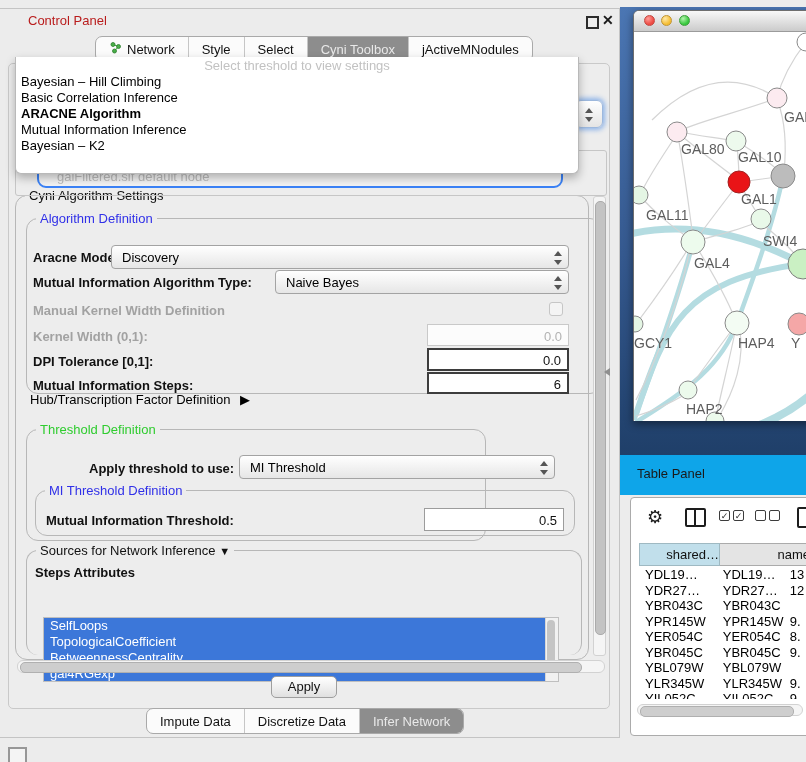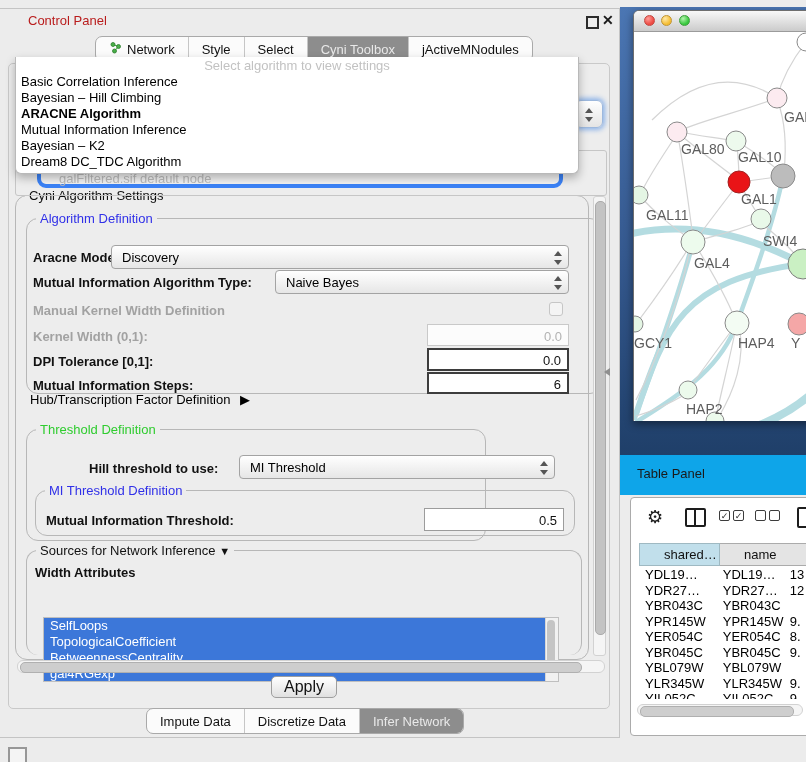"Select algorithm to view settings" div.dd-placeholder { text: algorithm -> threshold }
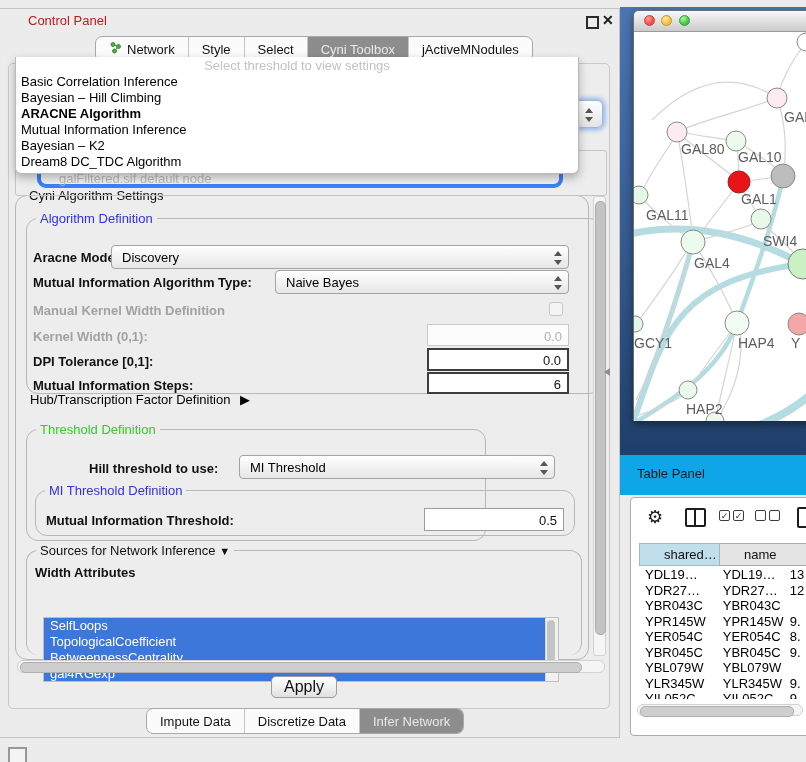"Basic Correlation Inference" div.dd-item { order: before "Bayesian – Hill Climbing" -> after "Bayesian – Hill Climbing" }
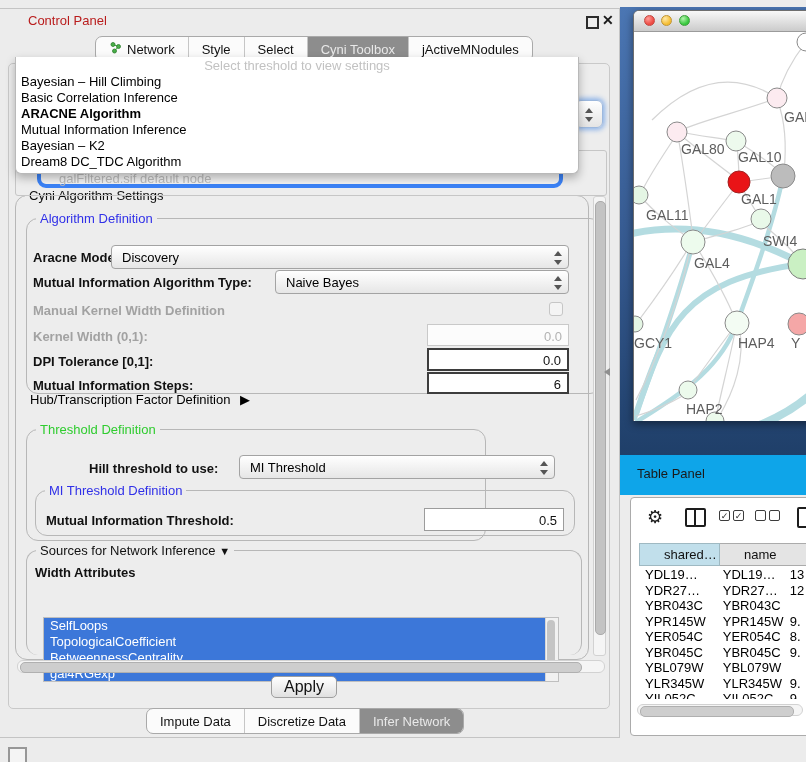"Dream8 DC_TDC Algorithm" div.dd-item { html: <div>Dream8 DC_TDC Algorithm</div> -> none }
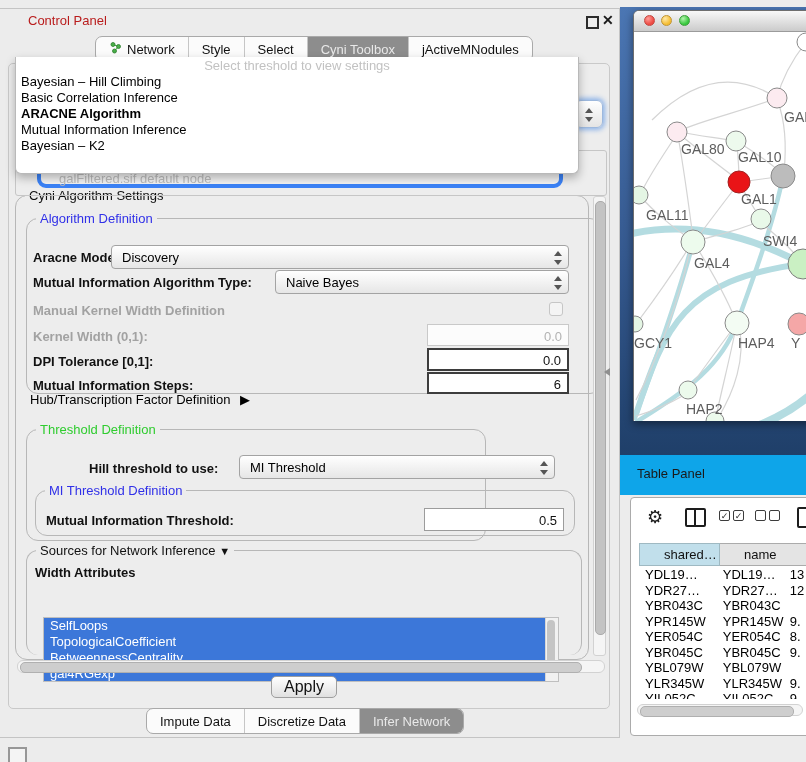"galFiltered.sif default node" .hidden-combo { border: 4px solid #3b82f6 -> 2px solid #3b82f6 }
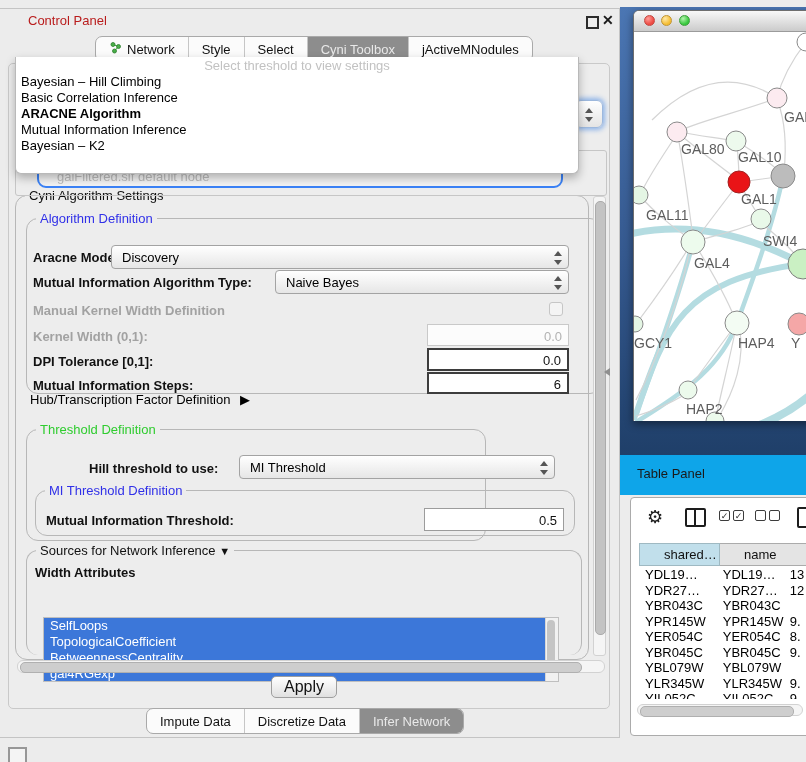"Hill threshold to use:" span.lbl { text: Hill -> Apply }
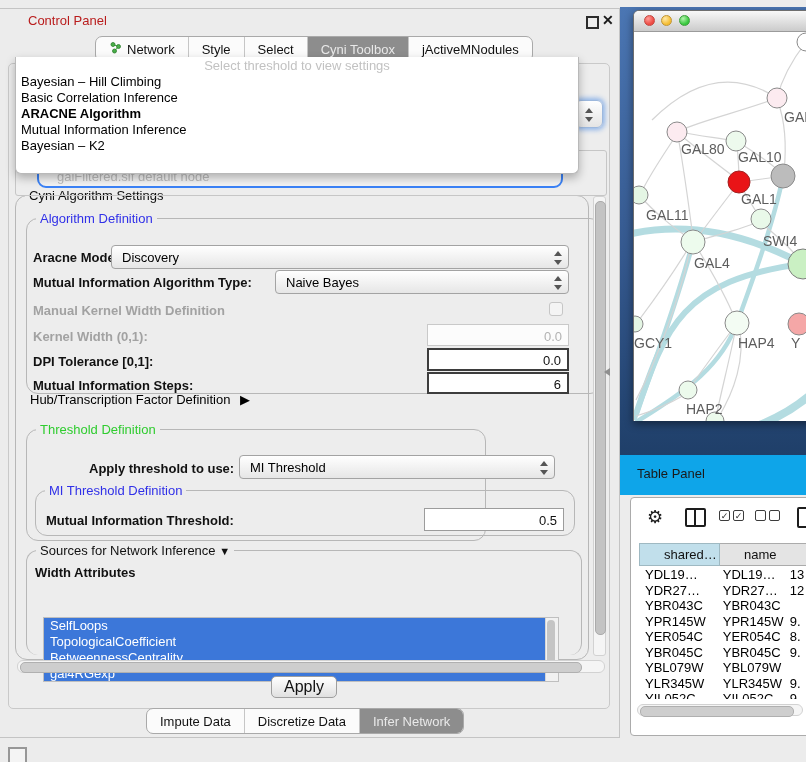"shared…" .th { padding-left: 24px -> none; text-align: left -> right }
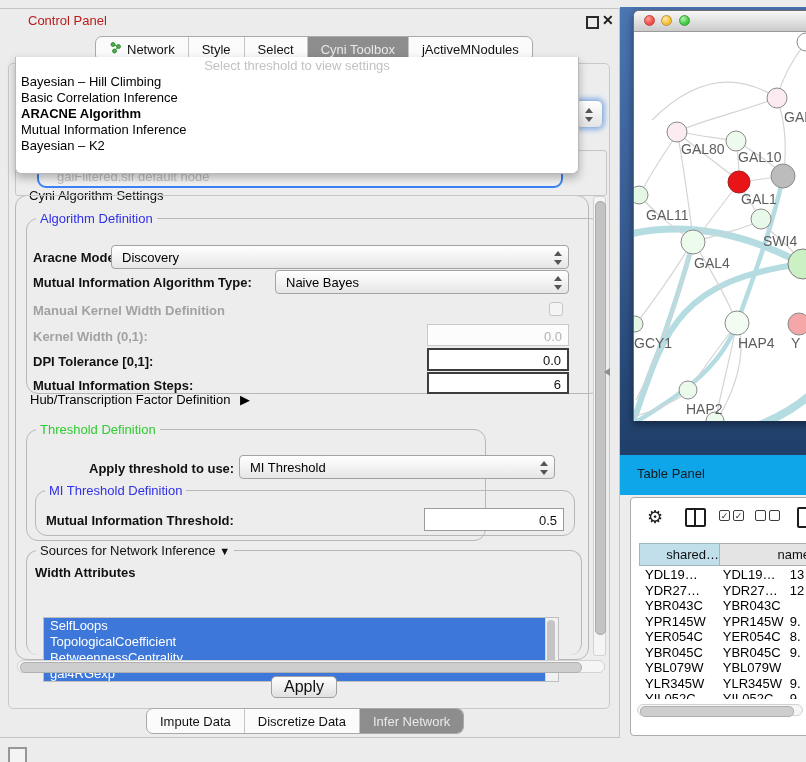"Width Attributes" span.lbl { text: Width -> Steps }
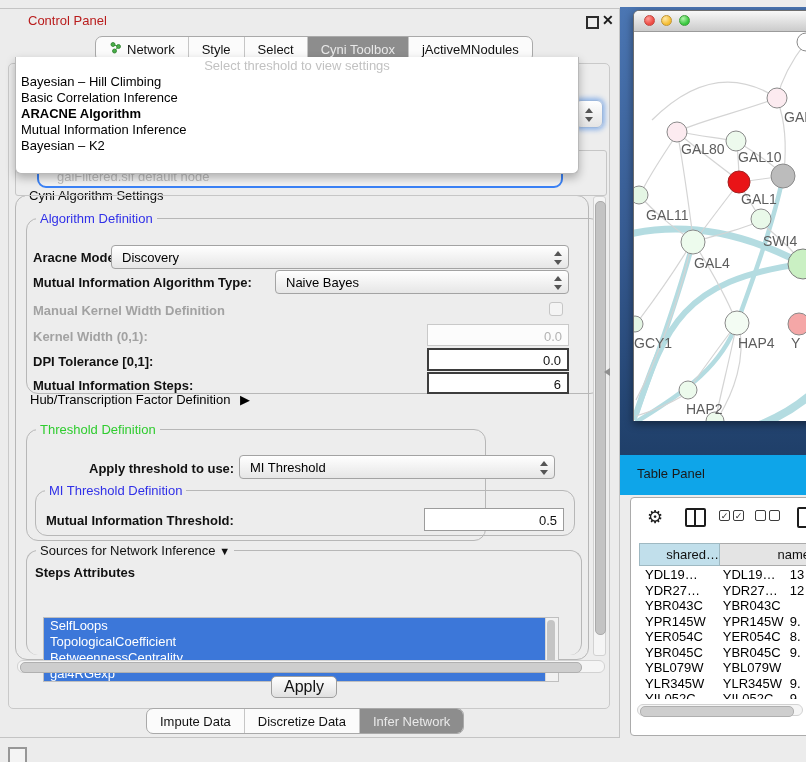"Apply" .apply-btn { font-size: 16px -> 13px }
